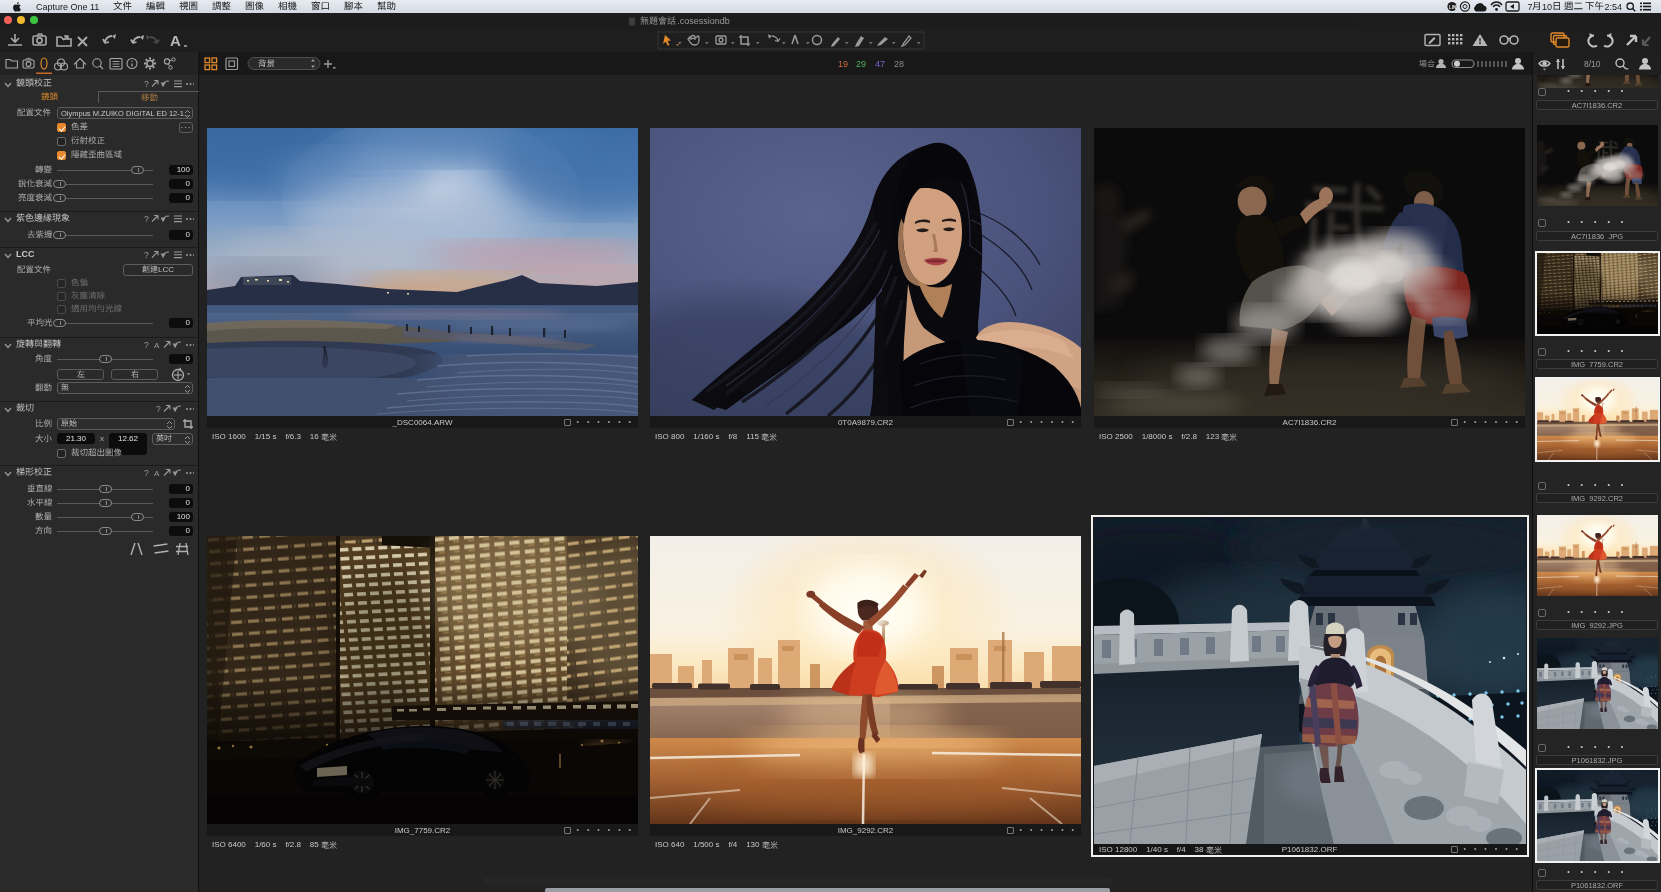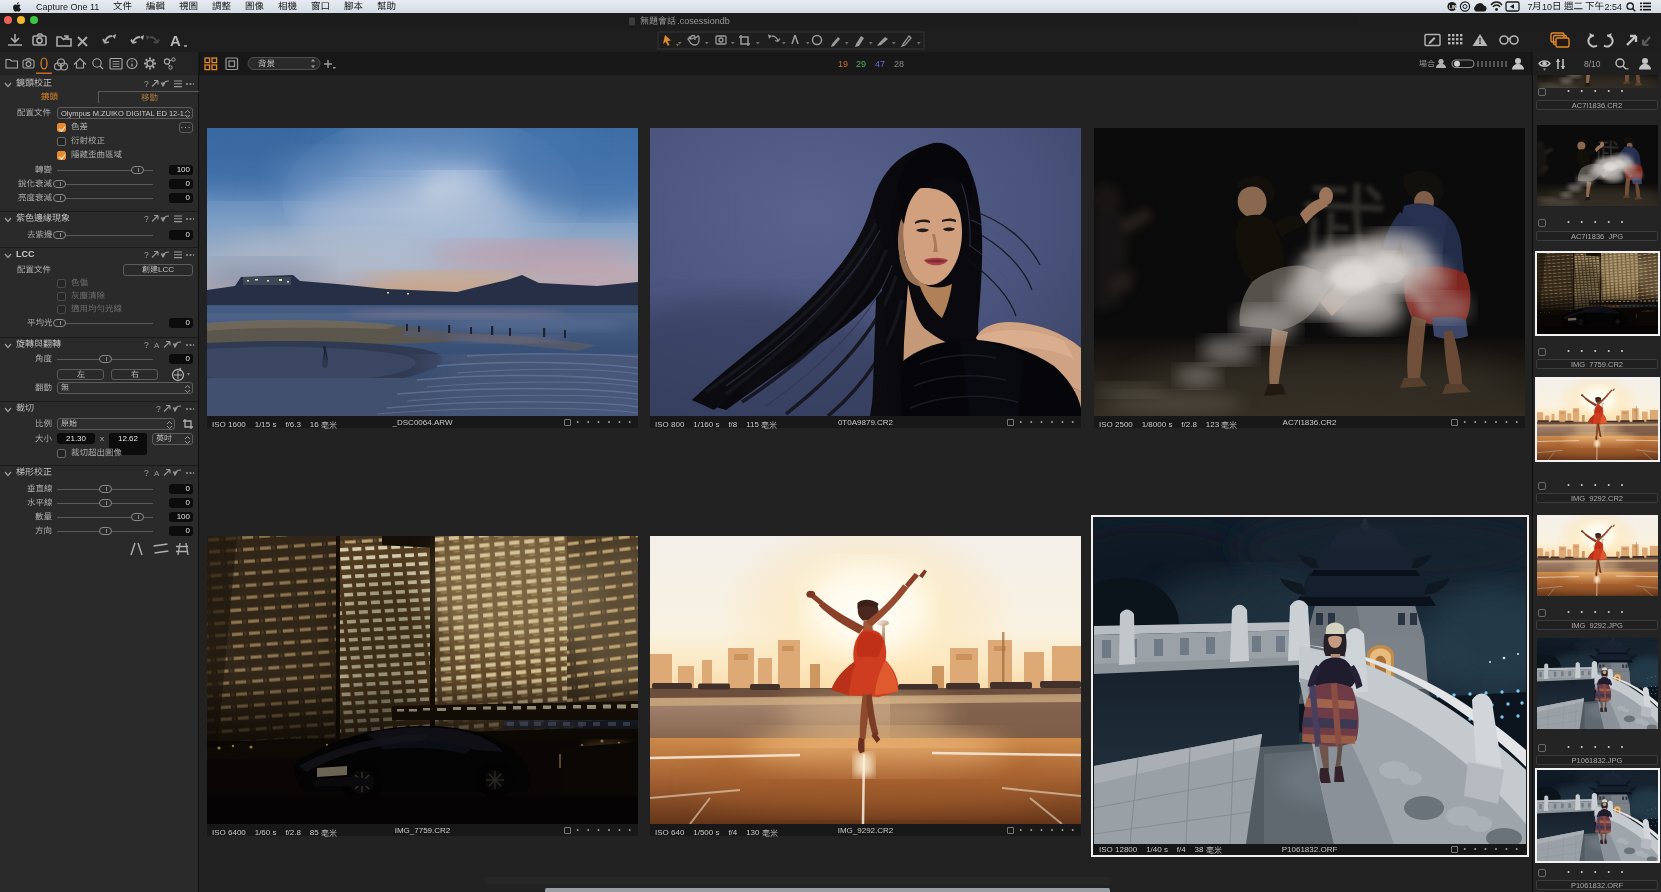"ISO 1600 1/15 s f/6.3" .infobar .meta { top: 4px -> 16px }
